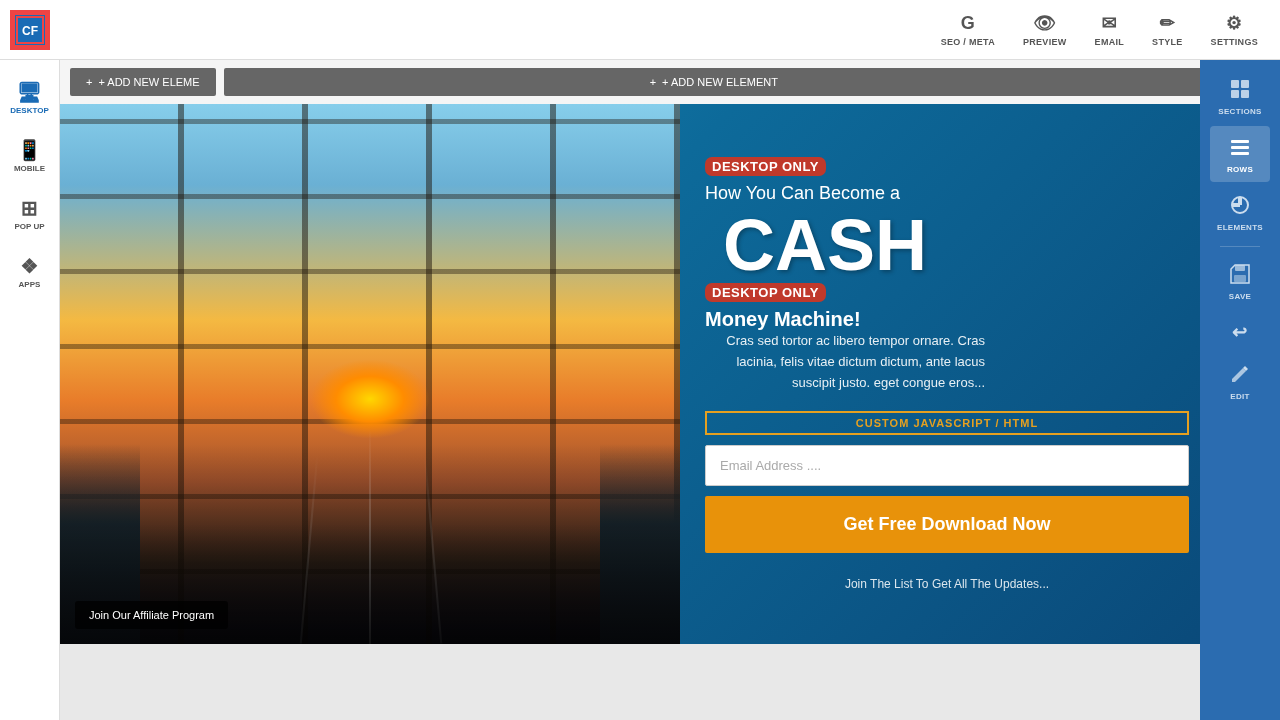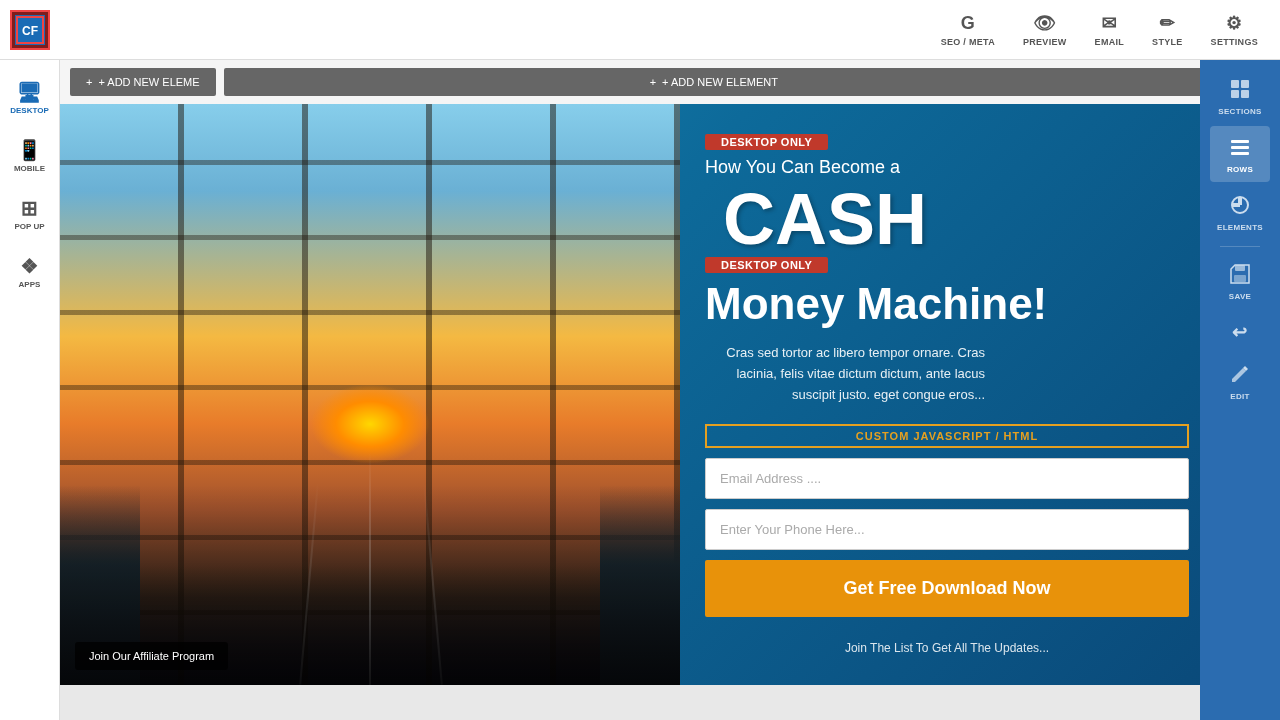"CF" .top-toolbar .logo { background: #7f1d1d -> #ef4444 }
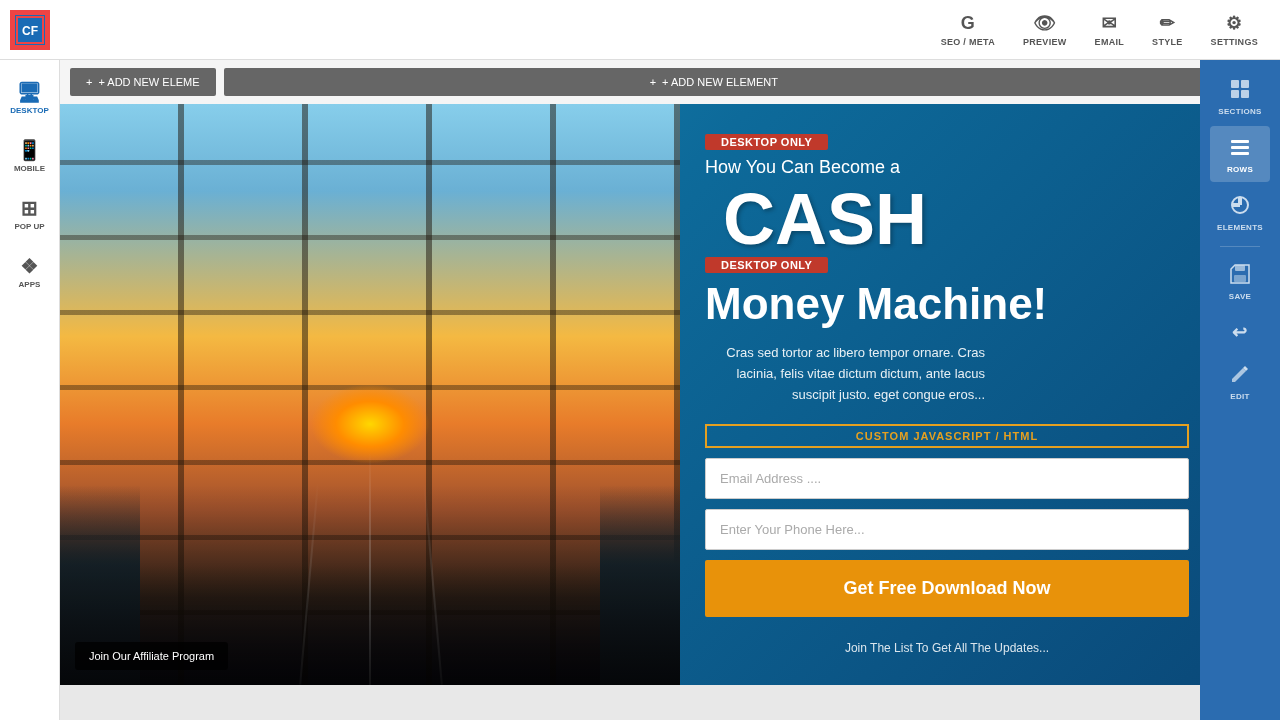"DESKTOP ONLY" .desktop-only-badge { border-radius: 2px -> 7px; font-size: 11px -> 13px; padding: 2px 16px -> 2px 7px }
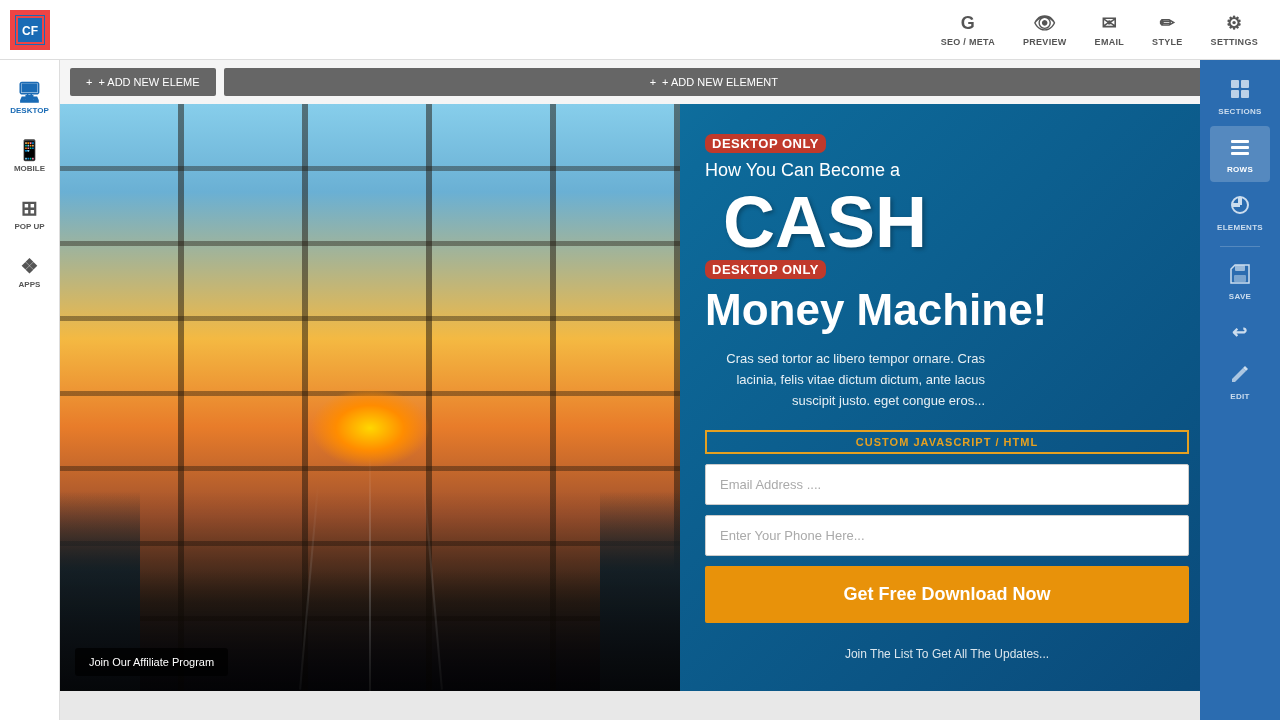"Money Machine!" .hero-title-sub { font-size: 44px -> 20px; margin-bottom: 14px -> none }
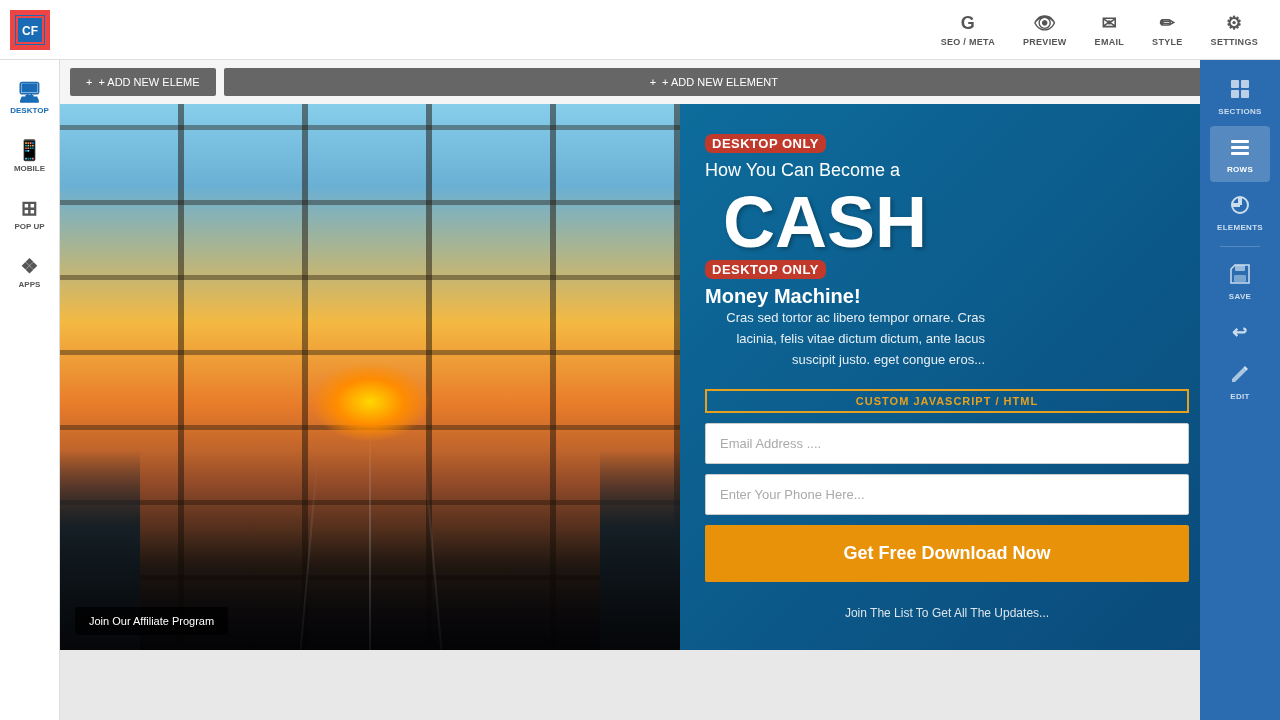"Enter Your Phone Here..." input.form-input { html: <input> -> none }
